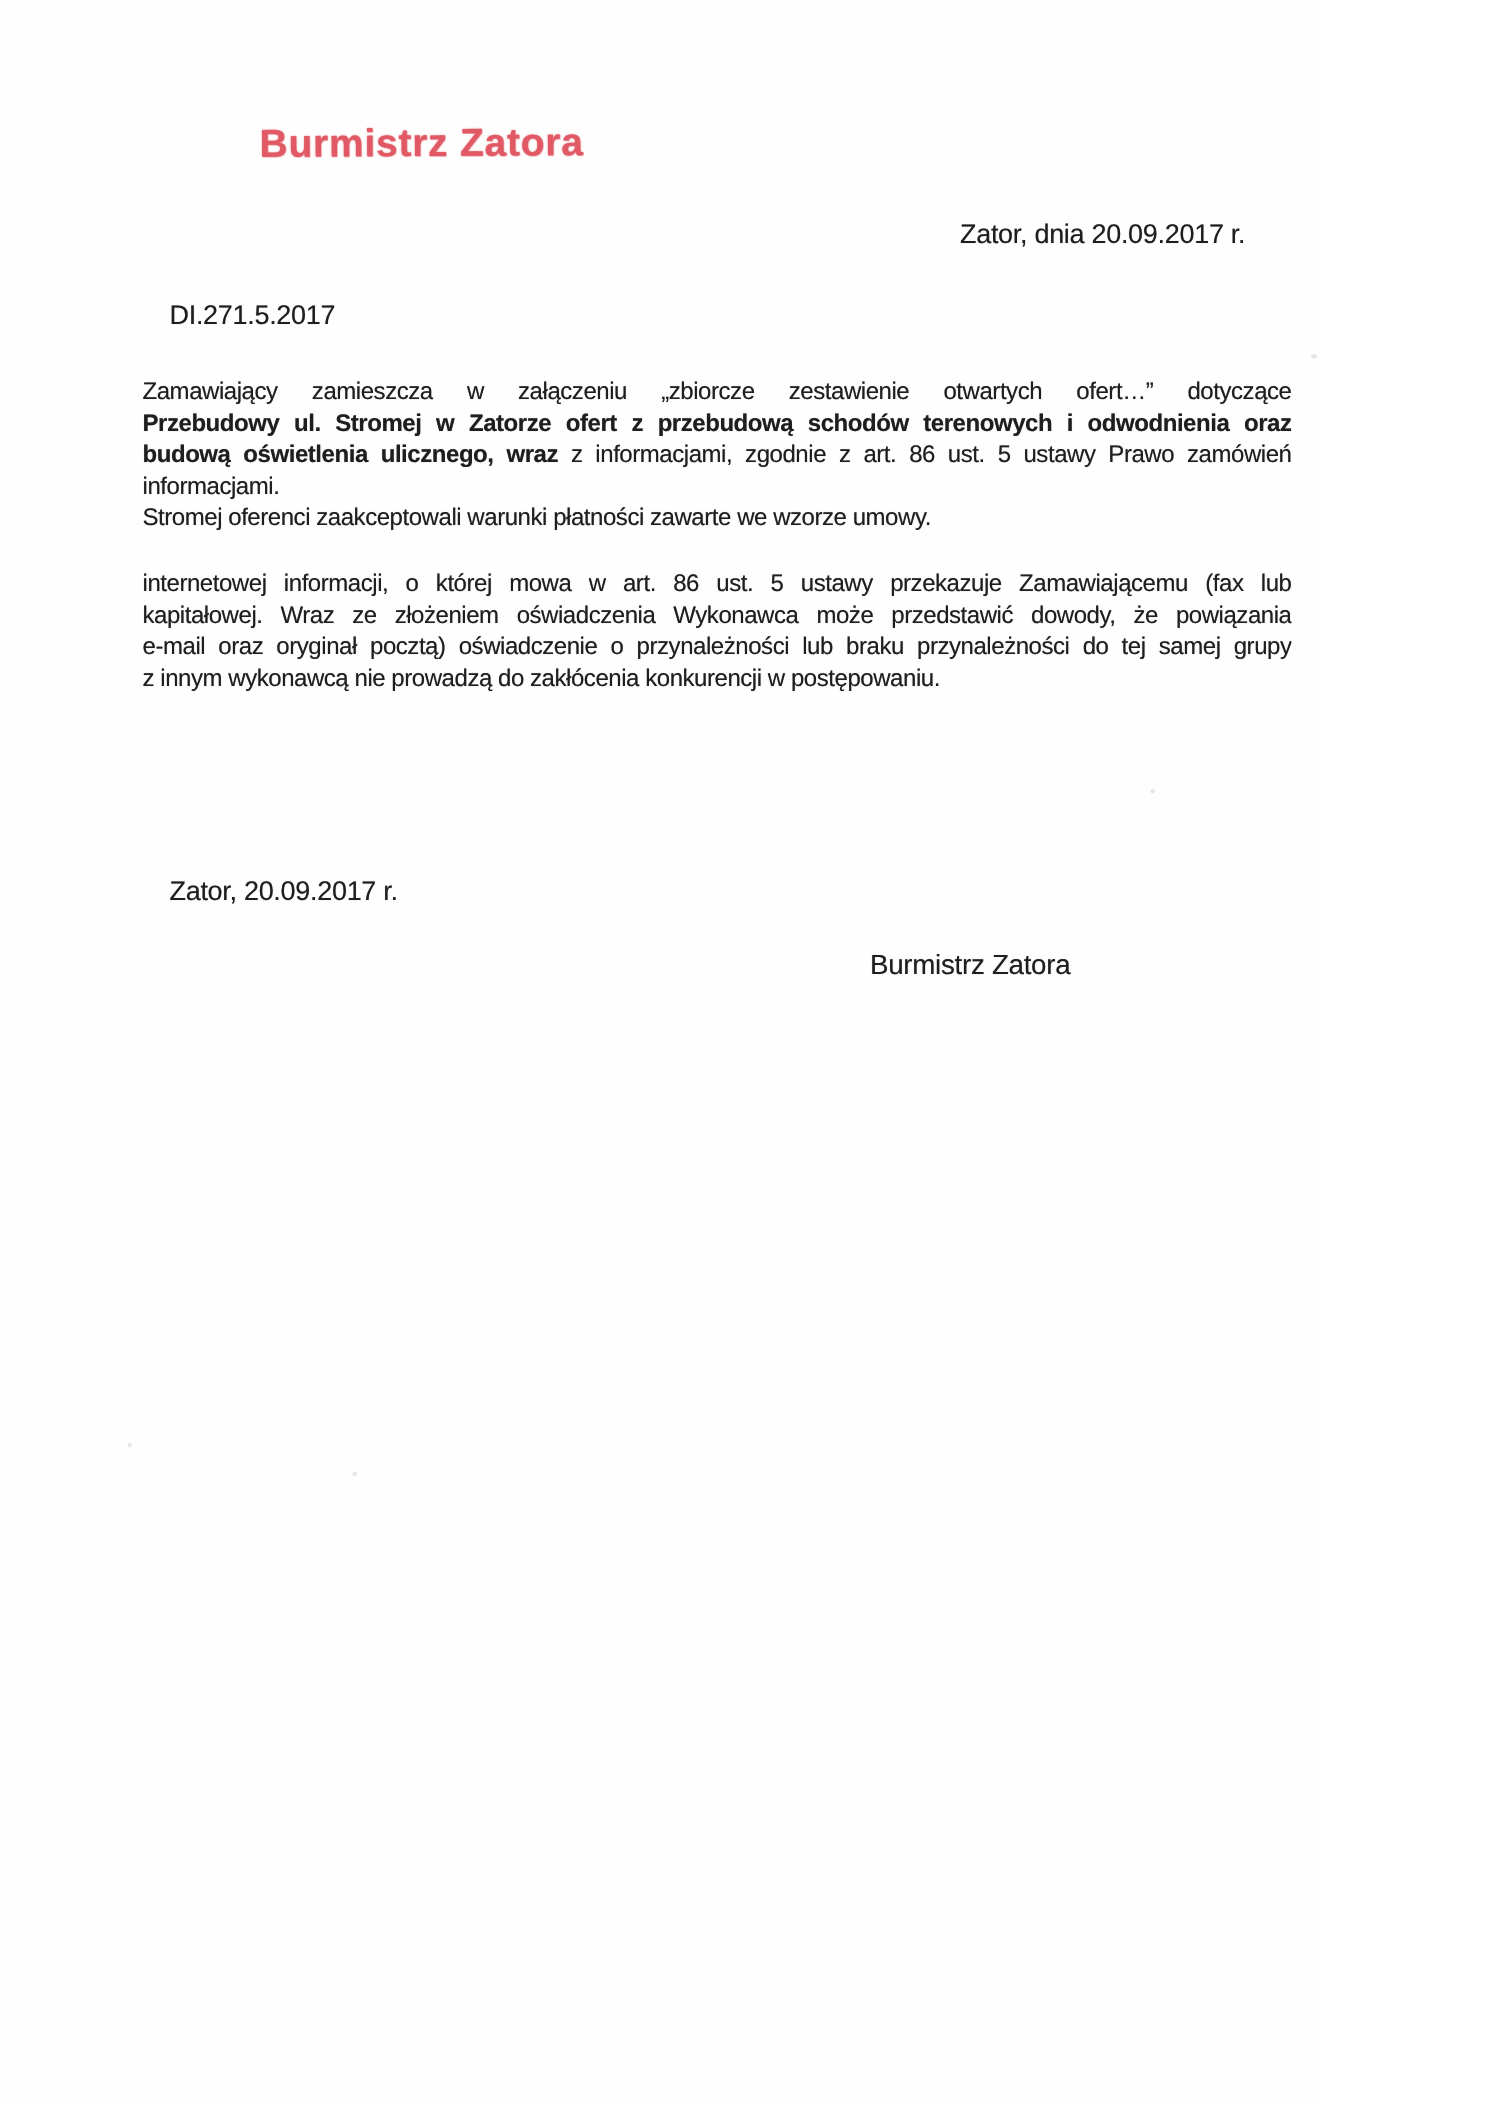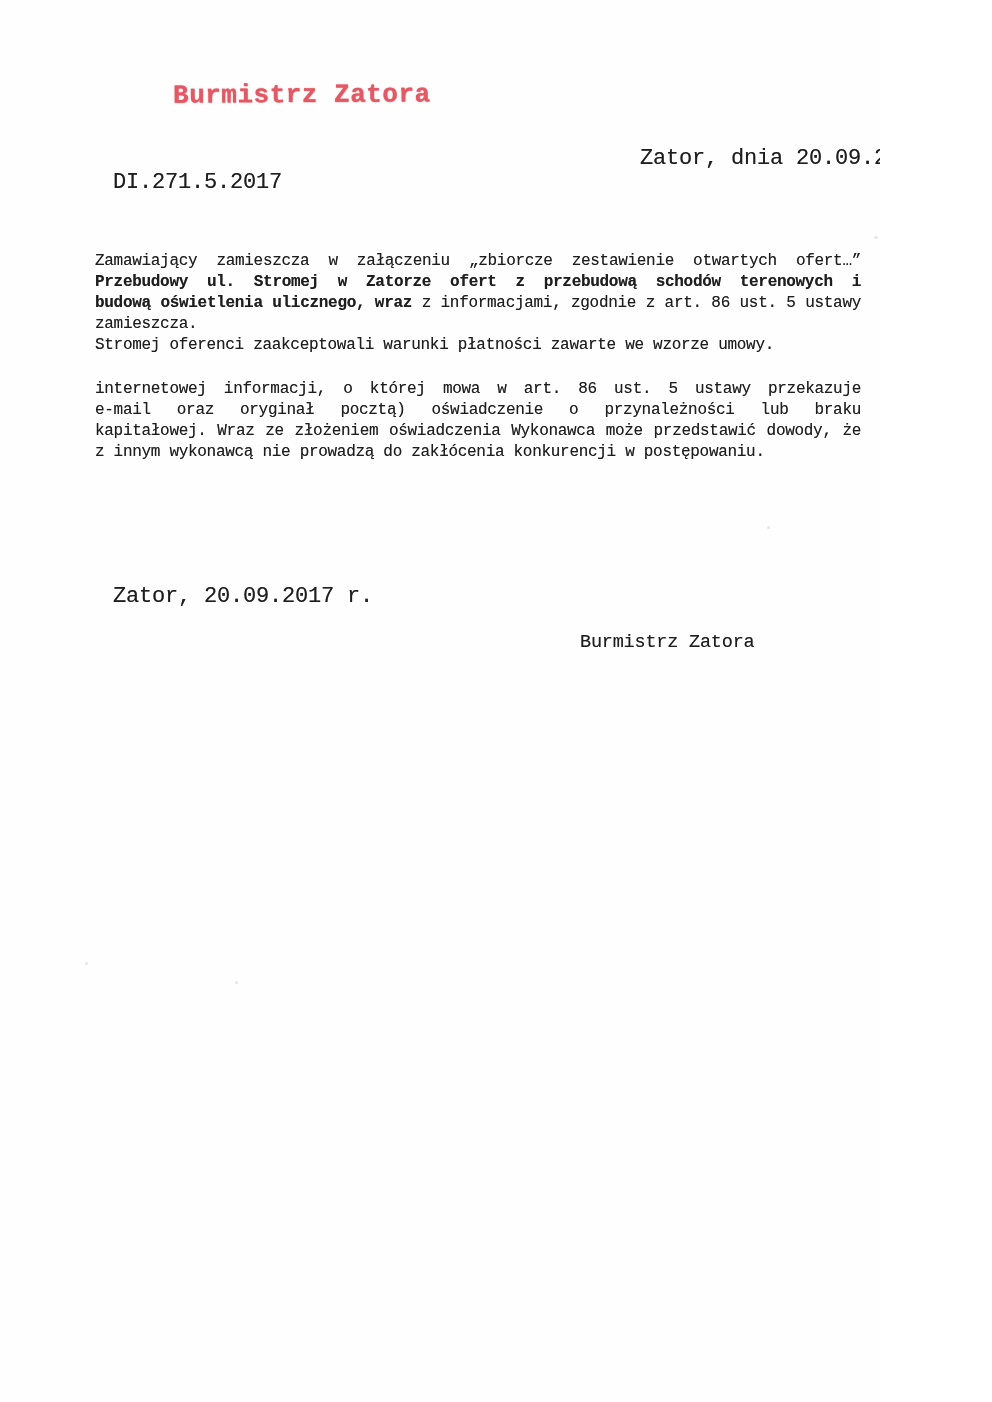"Burmistrz Zatora" .page { font-family: Liberation Mono, monospace -> Liberation Sans, sans-serif }
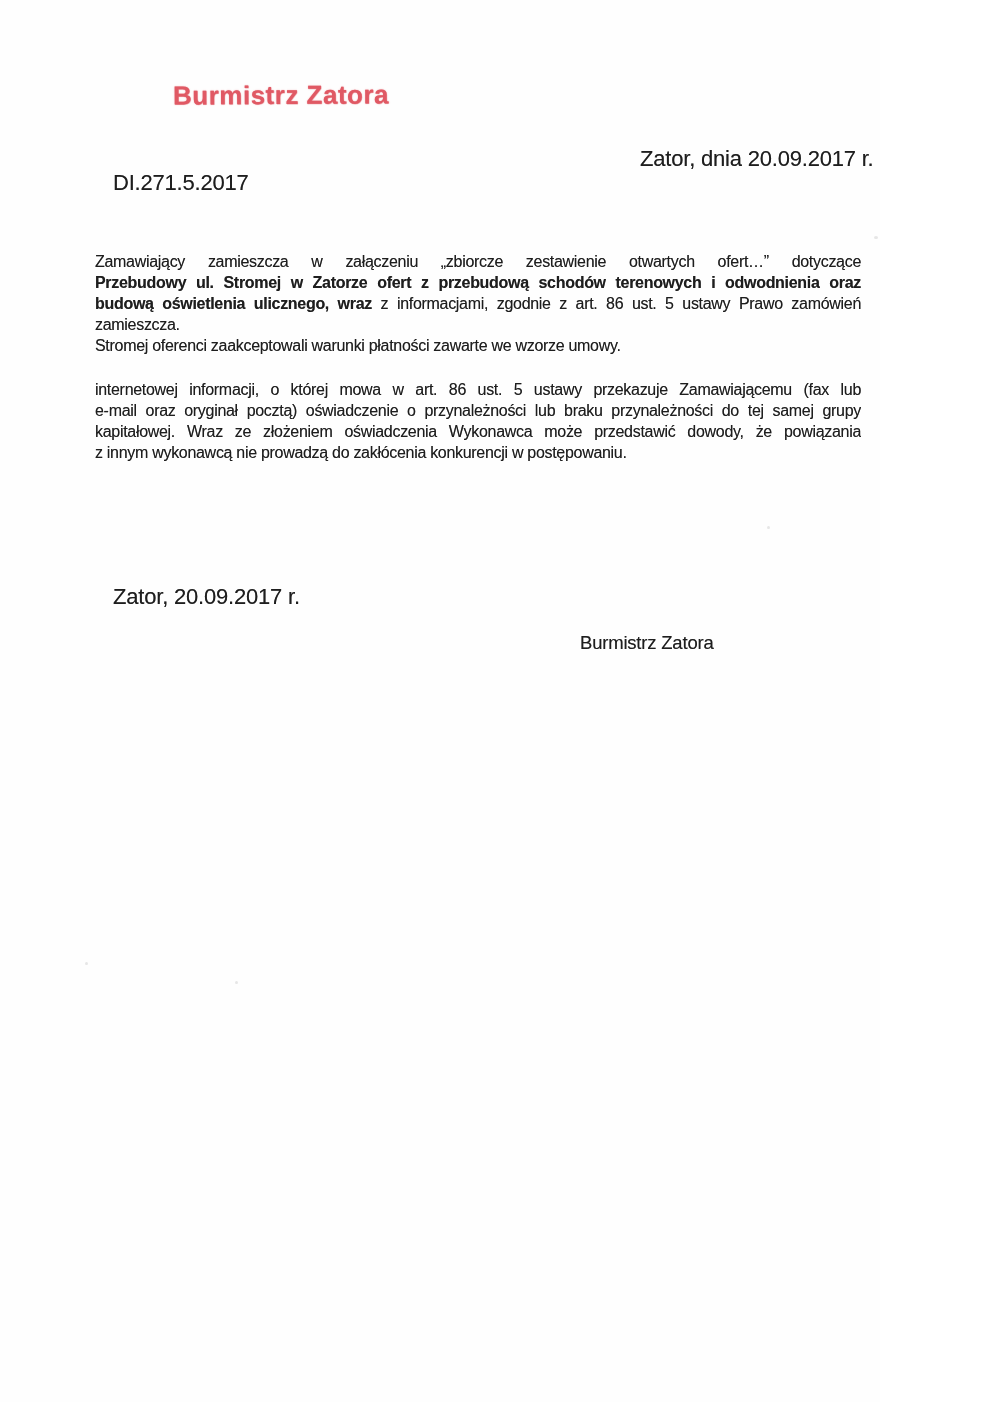"Zator, dnia 20.09.2017 r." .txt { font-size: 22px -> 18px }
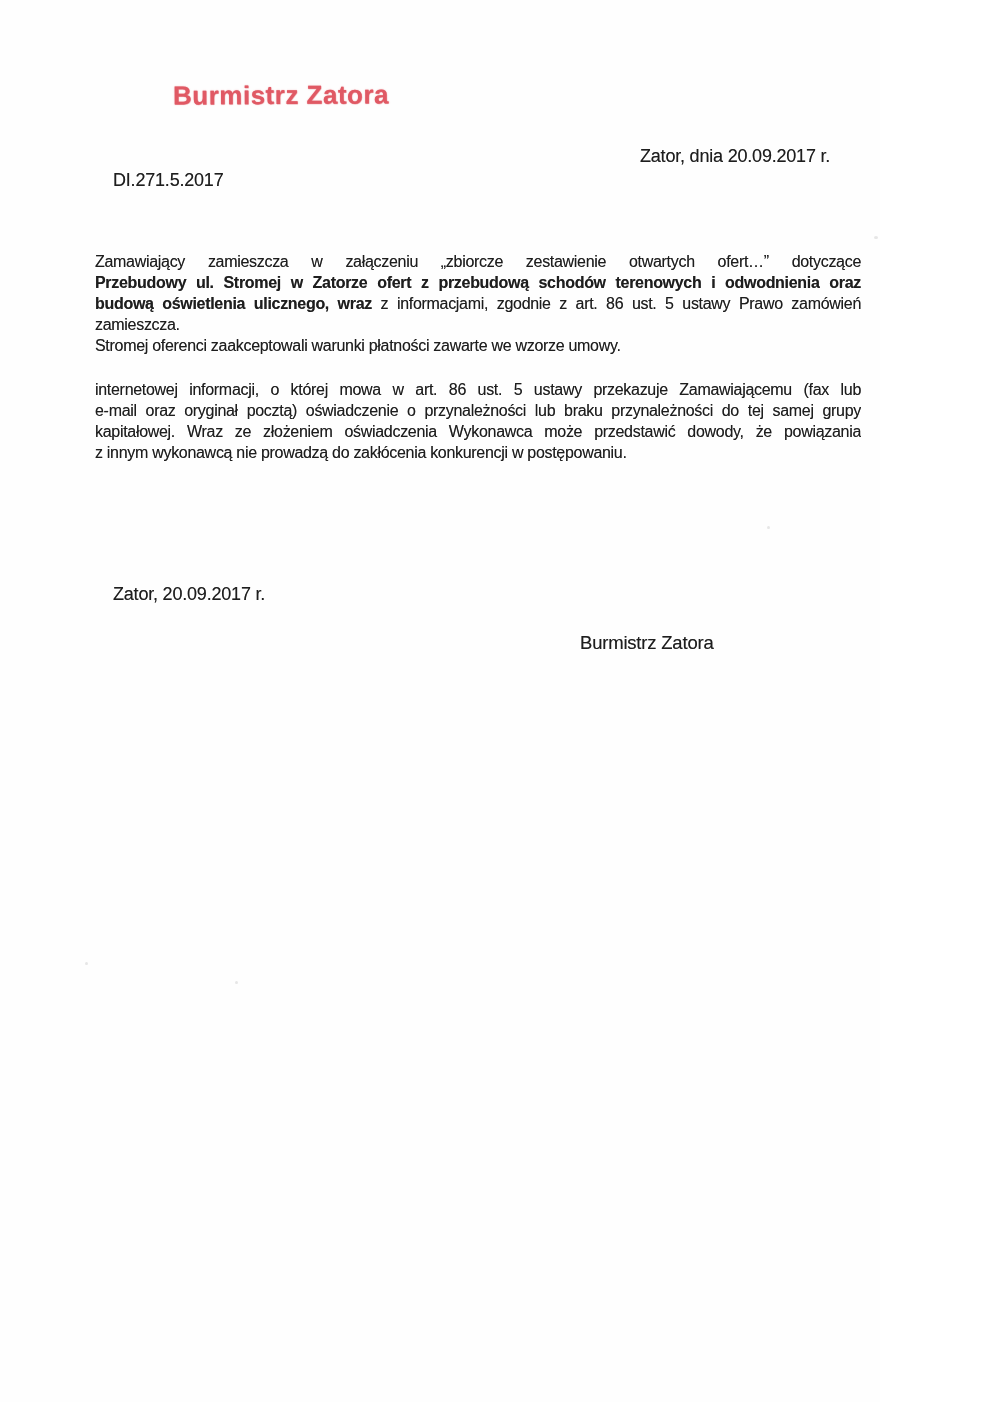"DI.271.5.2017" div.txt { top: 170px -> 200px }
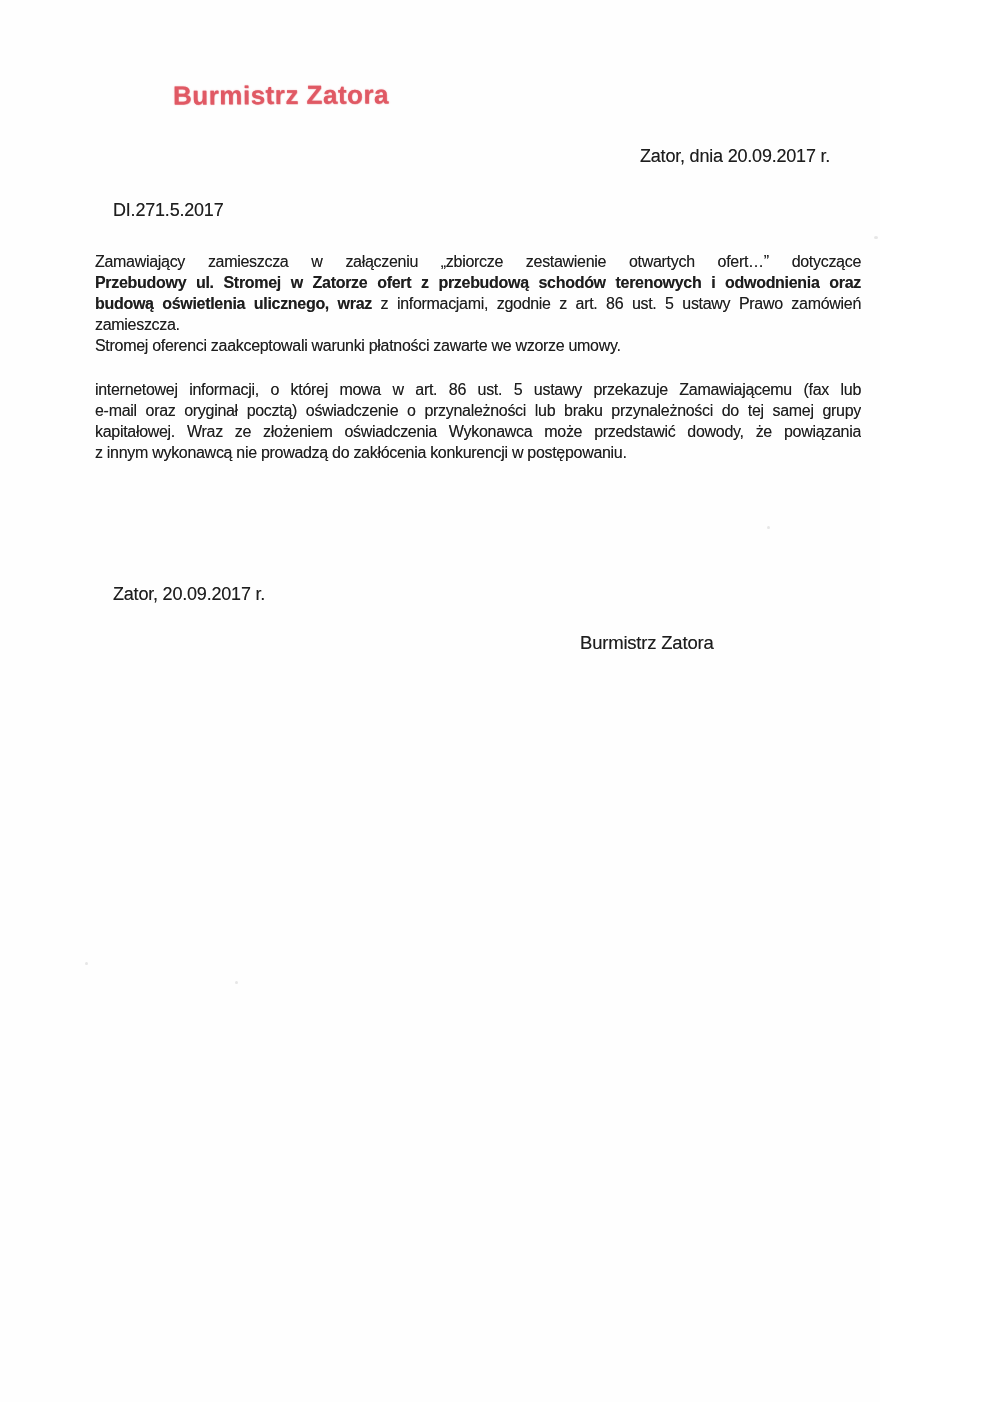"zamieszcza." span { text: zamieszcza -> informacjami }
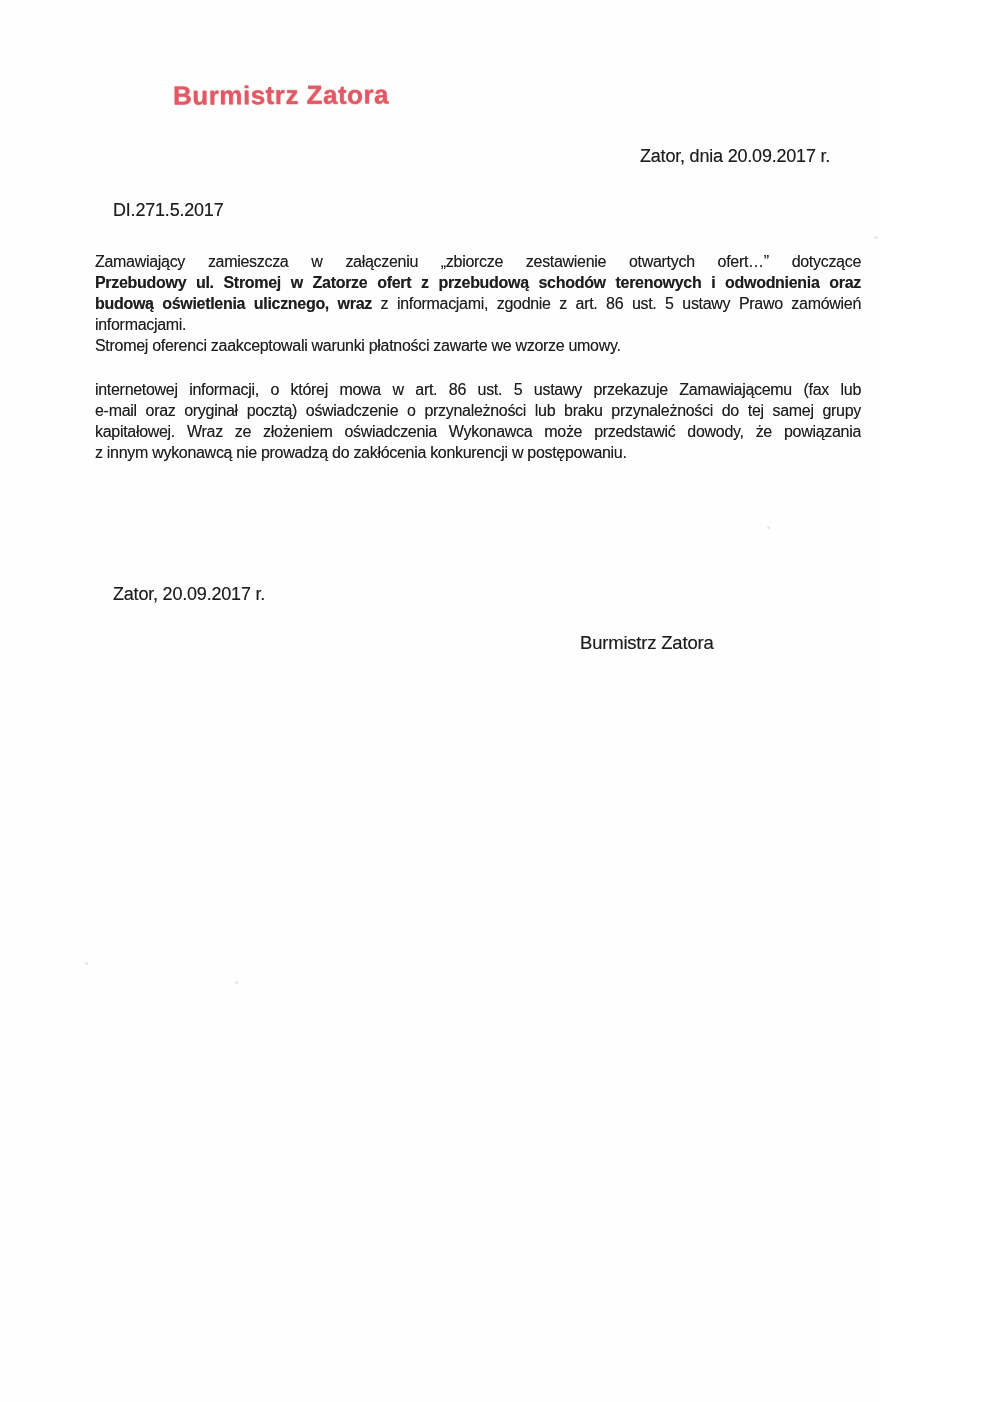"e-mail oraz oryginał pocztą)" div.line { order: before "kapitałowej. Wraz ze złożeniem" -> after "kapitałowej. Wraz ze złożeniem" }
